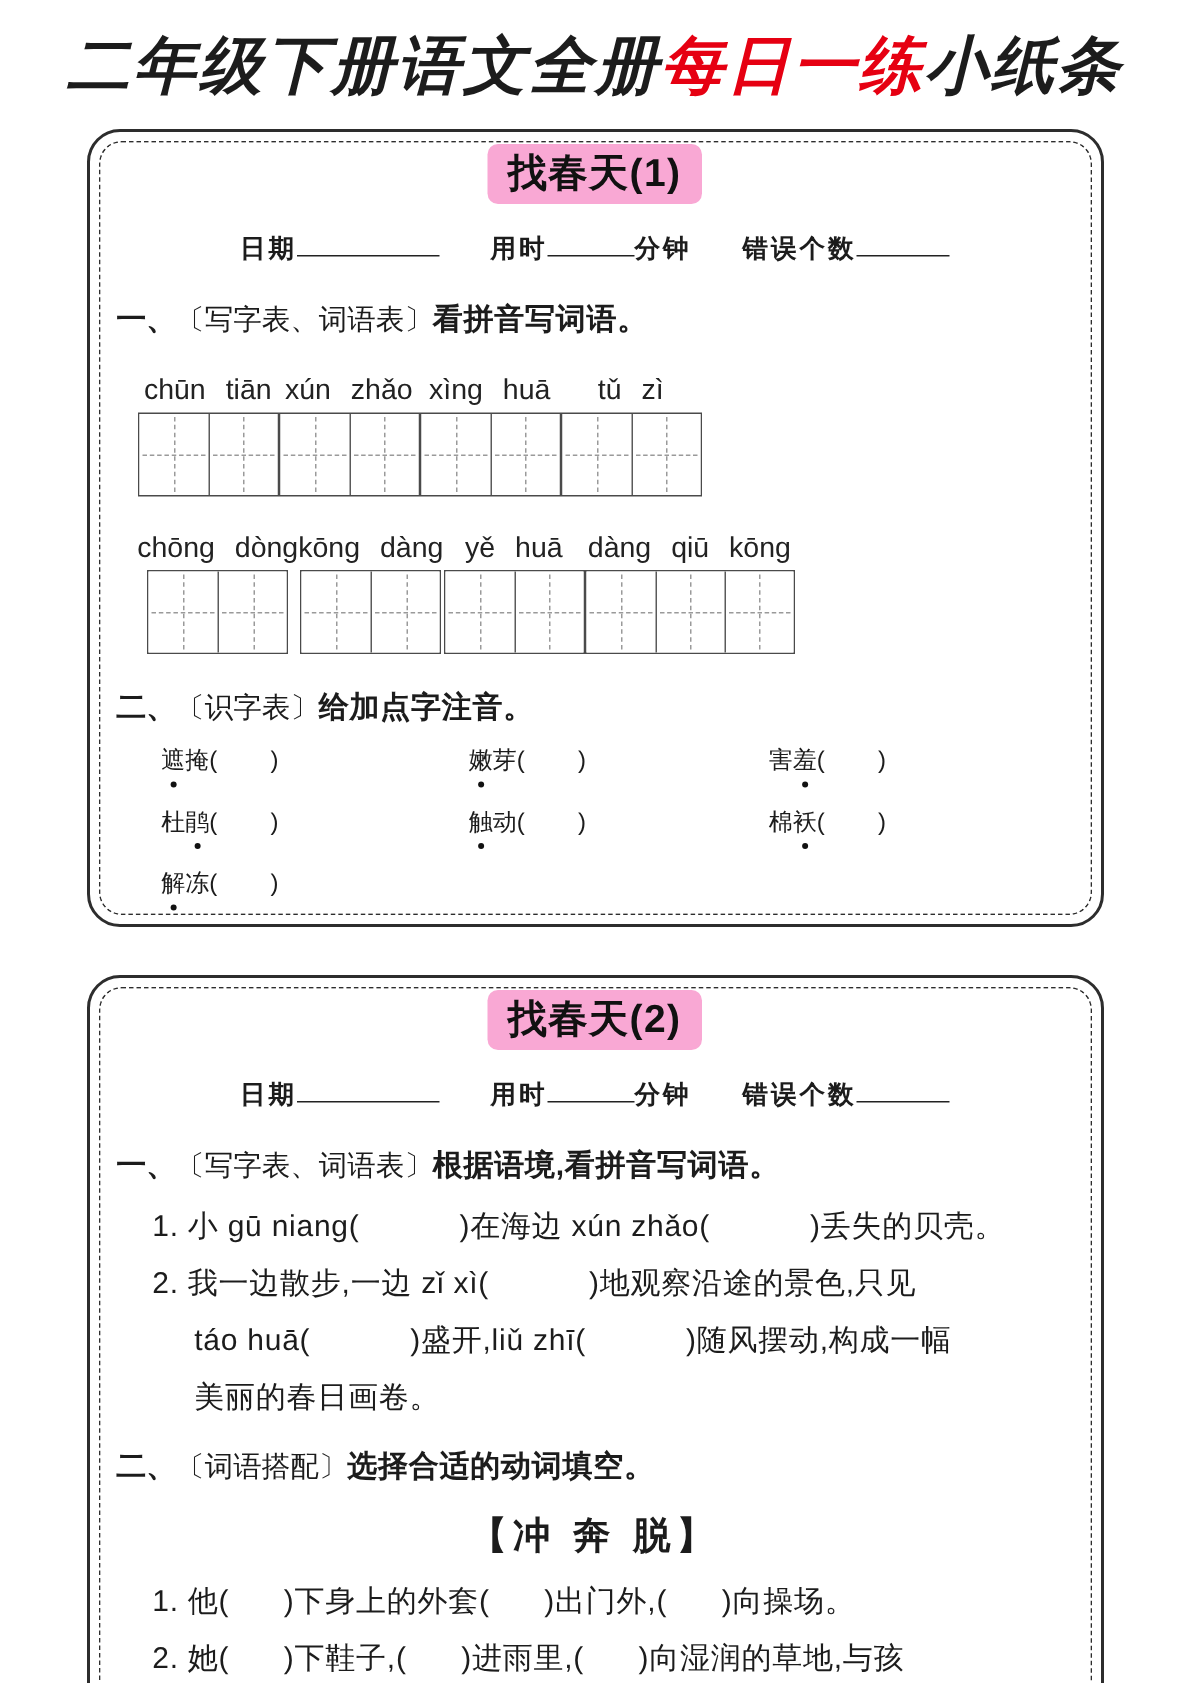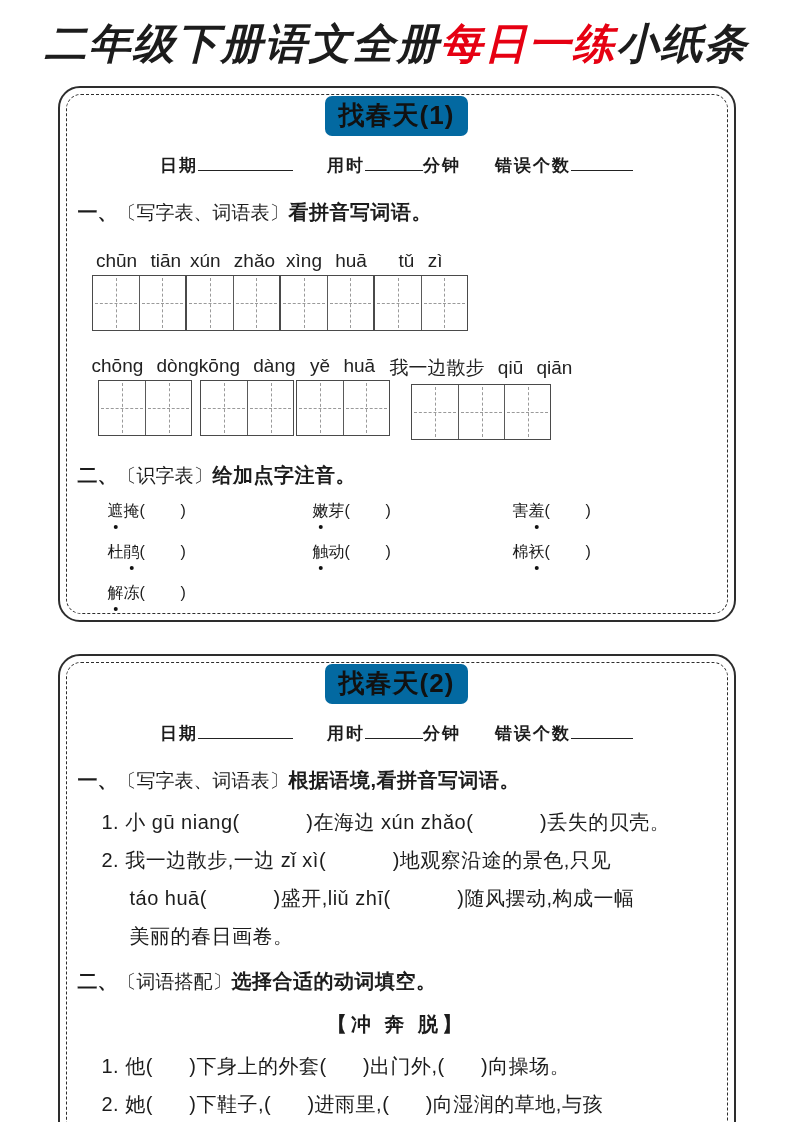"找春天(1)" .badge { background: #0369a1 -> #f9a8d4 }
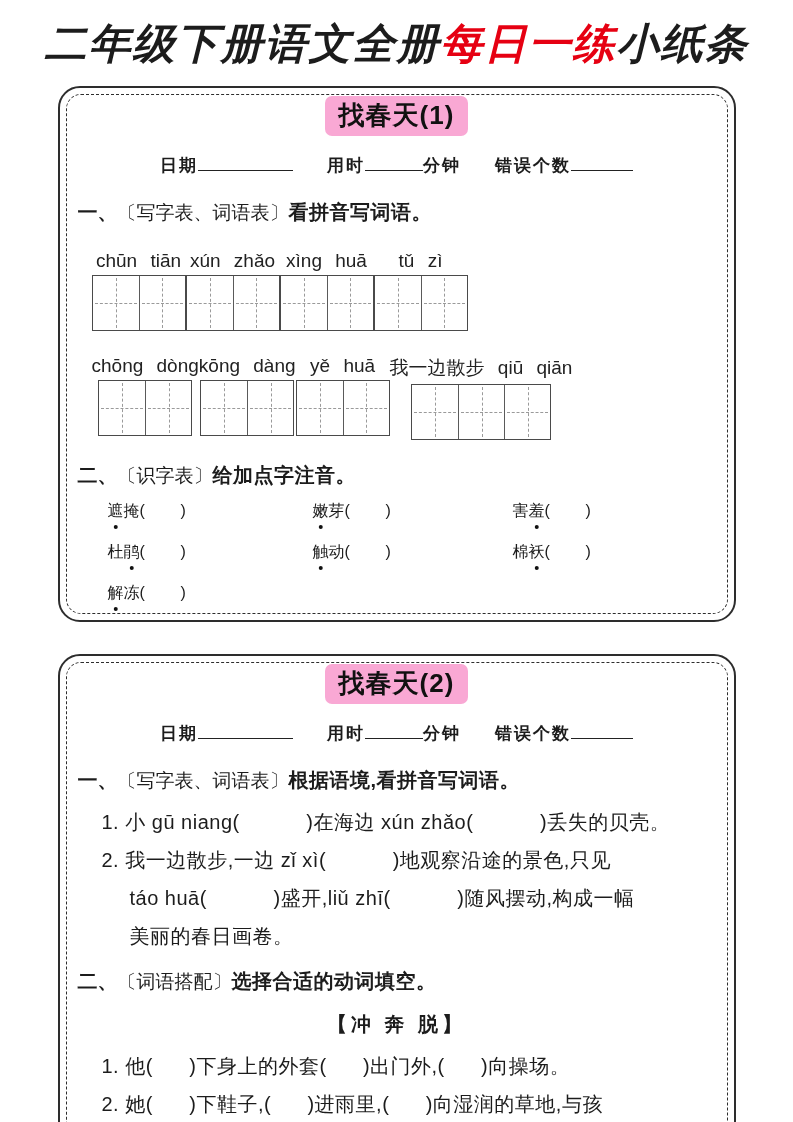"我一边散步 qiū qiān" div.pylabel { text: 我一边散步 qiū qiān -> dàng qiū kōng }
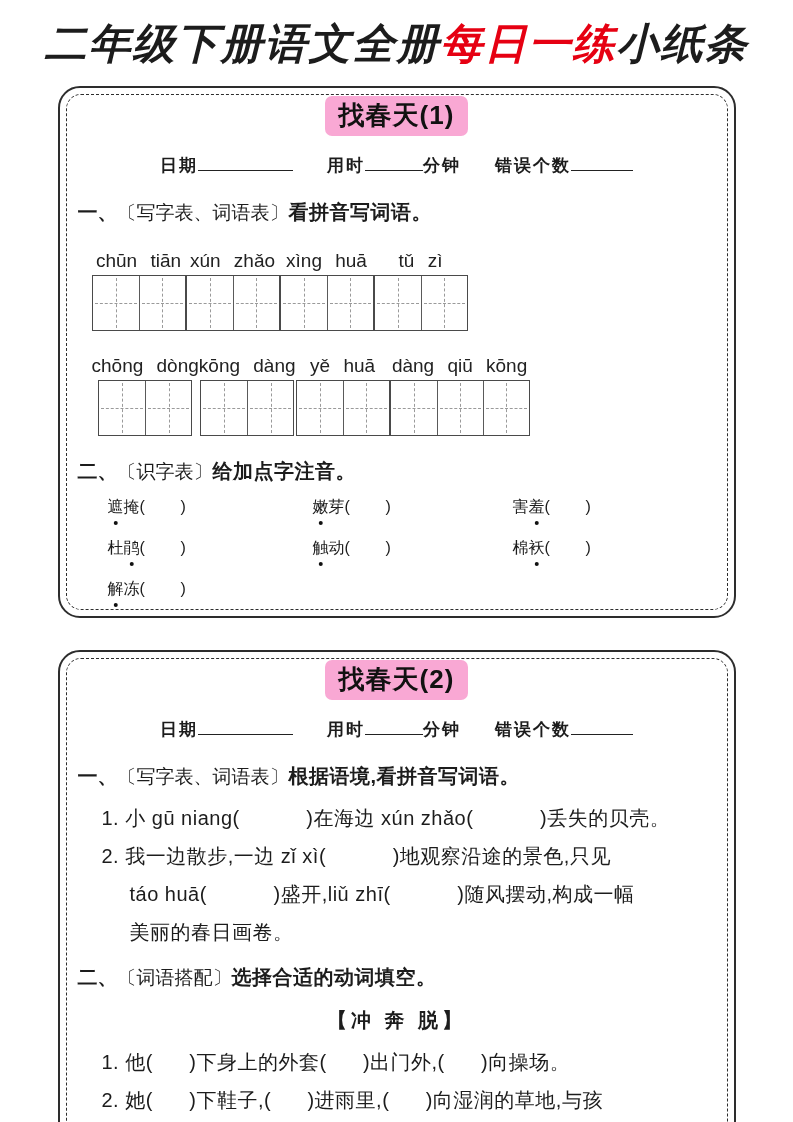"【冲 奔 脱】" .word-bank { font-size: 20px -> 25px }
